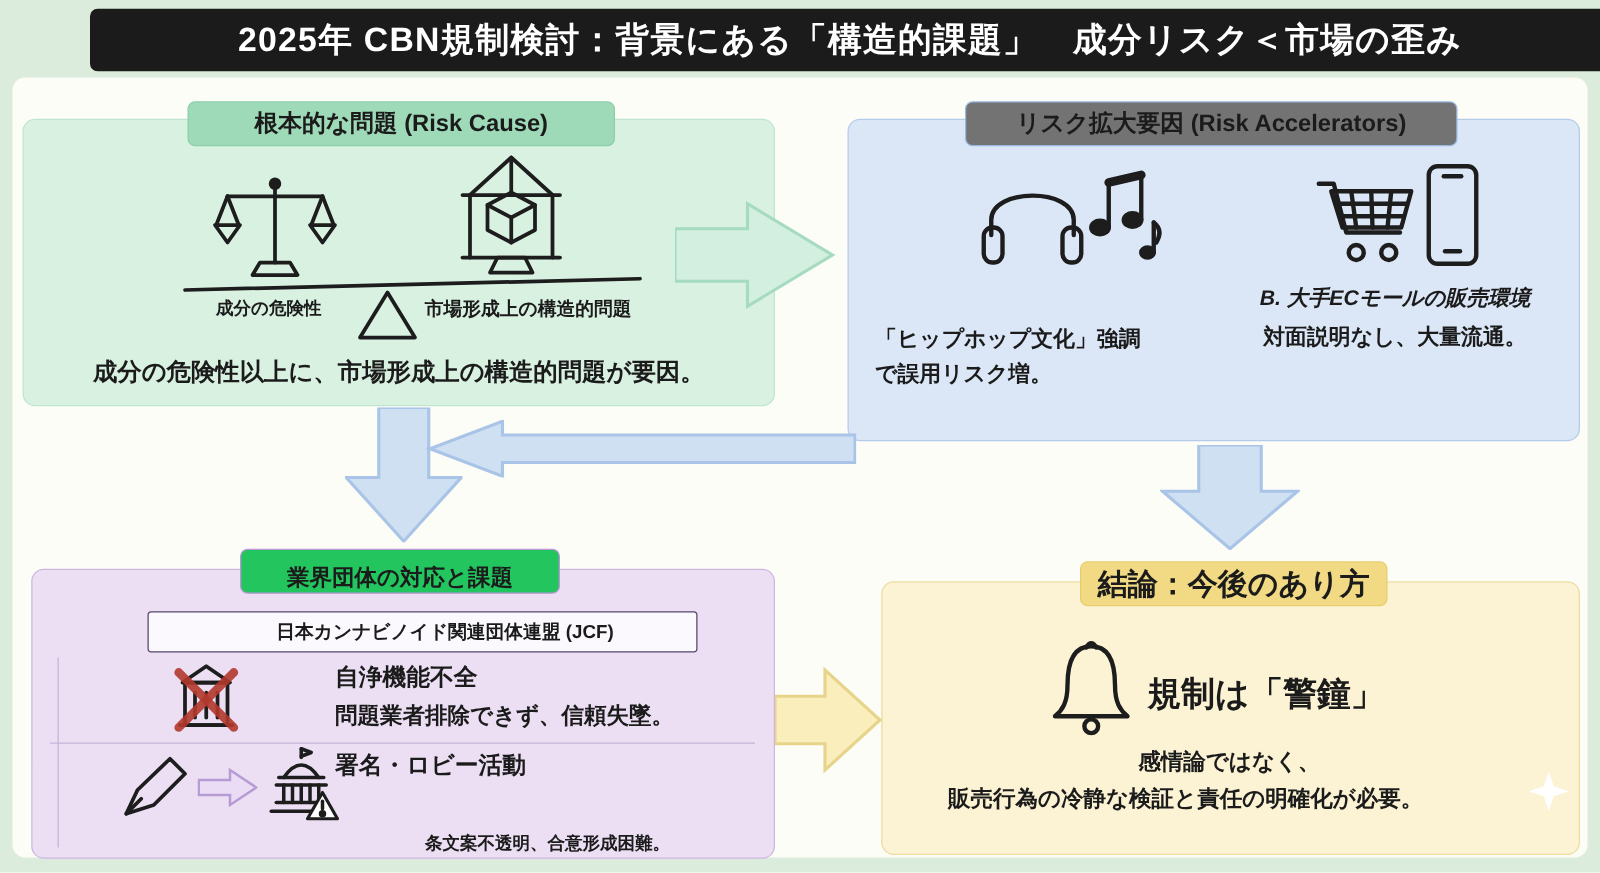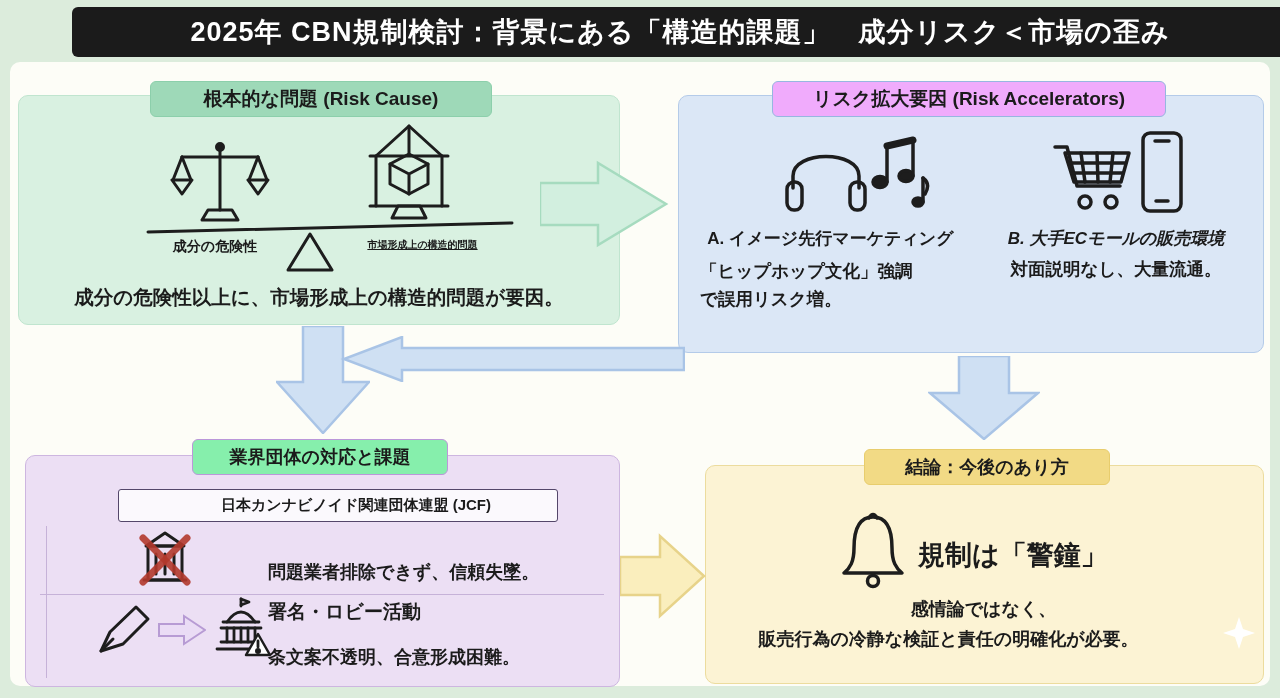"リスク拡大要因 (Risk Accelerators)" .badge-blue { background: #f0abfc -> #737373 }
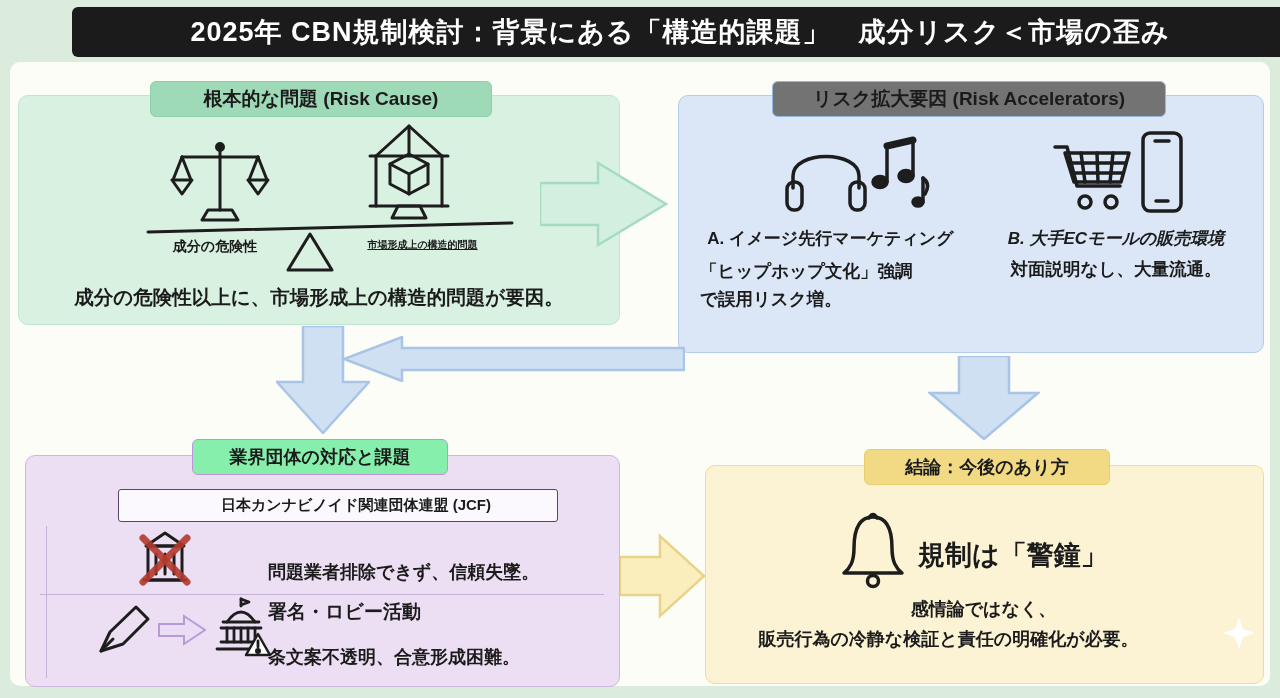"市場形成上の構造的問題" div.abs { font-size: 10px -> 15px; text-decoration: underline -> none }
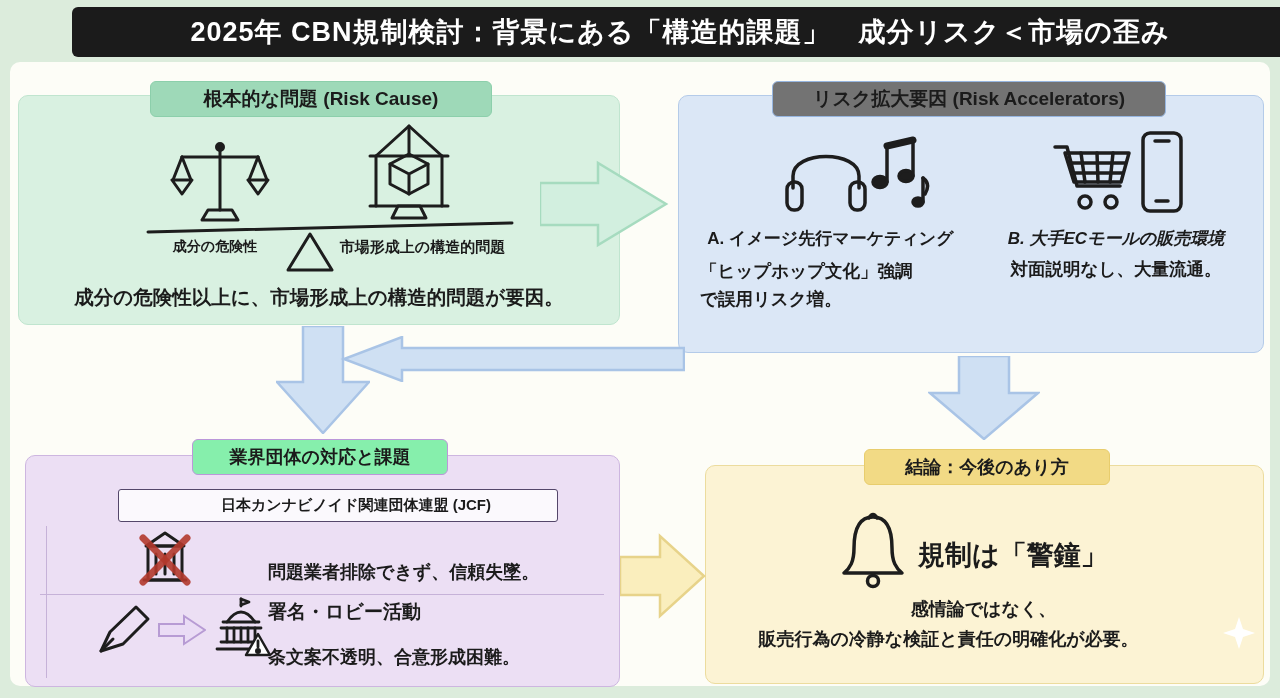"A. イメージ先行マーケティング" div.abs { html: <div> <span>A. イメージ先行マーケティング</span> </div> -> none }
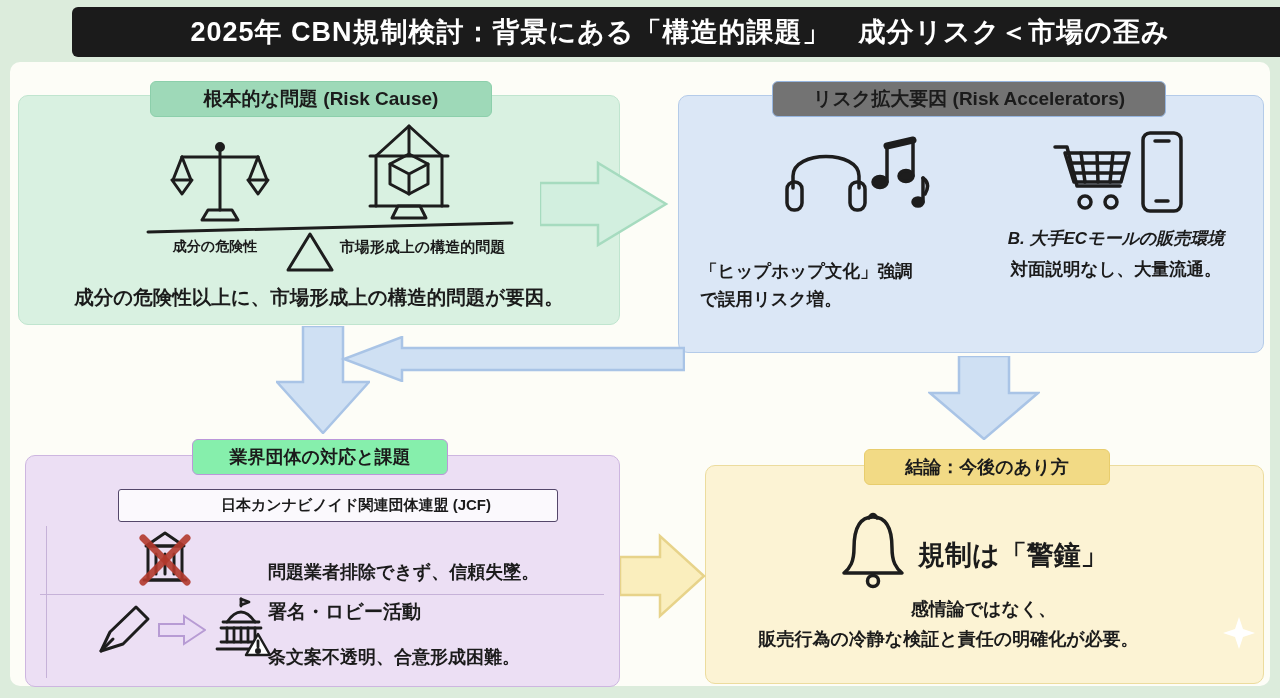"業界団体の対応と課題" .badge-purple { align-items: none -> flex-end; background: #86efac -> #22c55e }
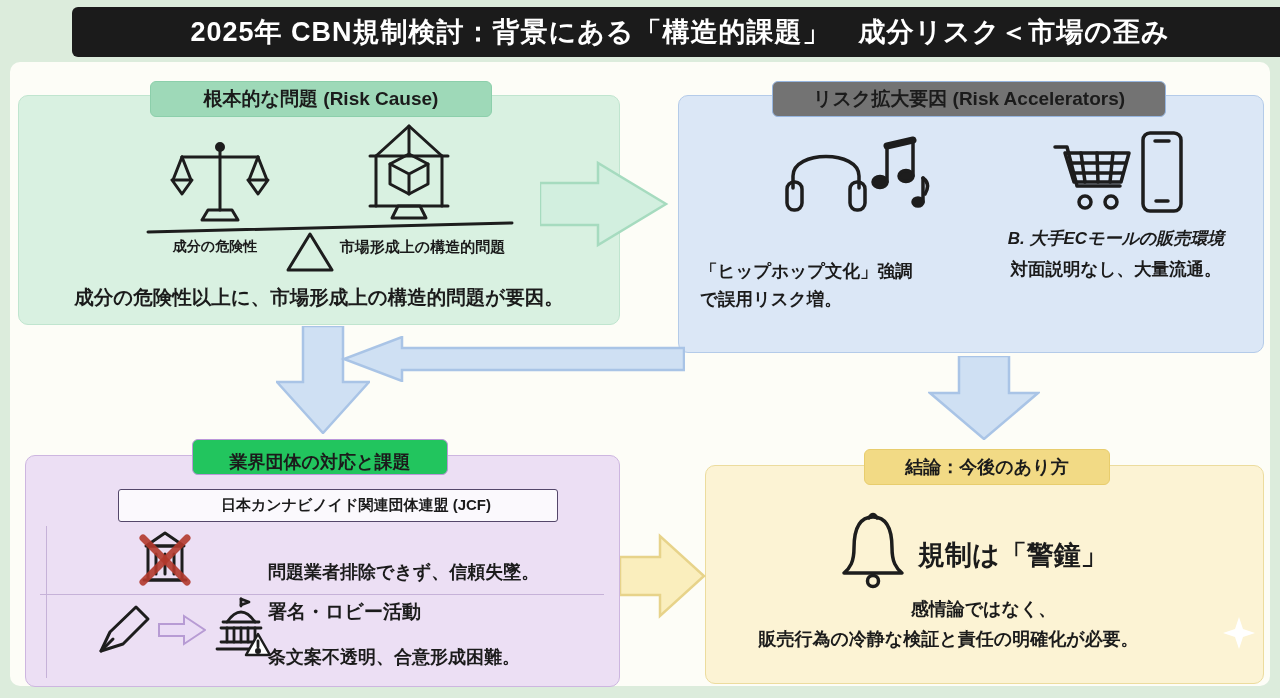"結論：今後のあり方" .badge-yellow { font-size: 18px -> 24px }
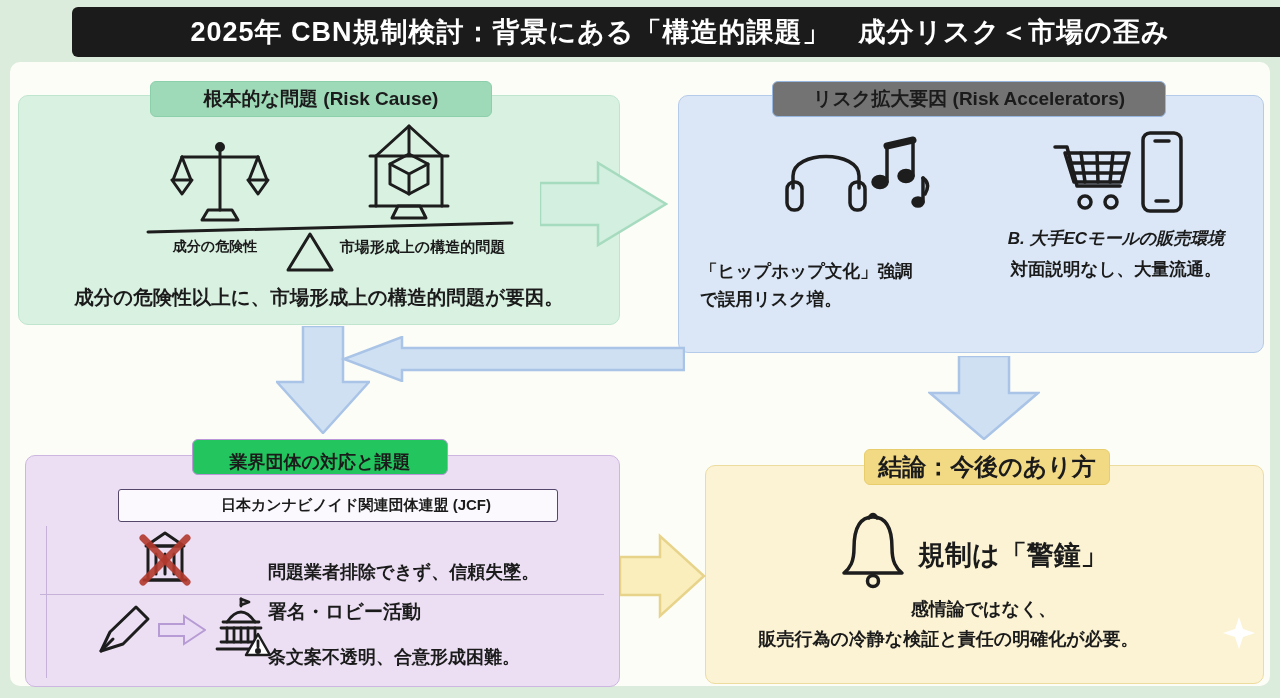"自浄機能不全" div.abs { html: none -> <div> <span>自浄機能不全</span> </div> }
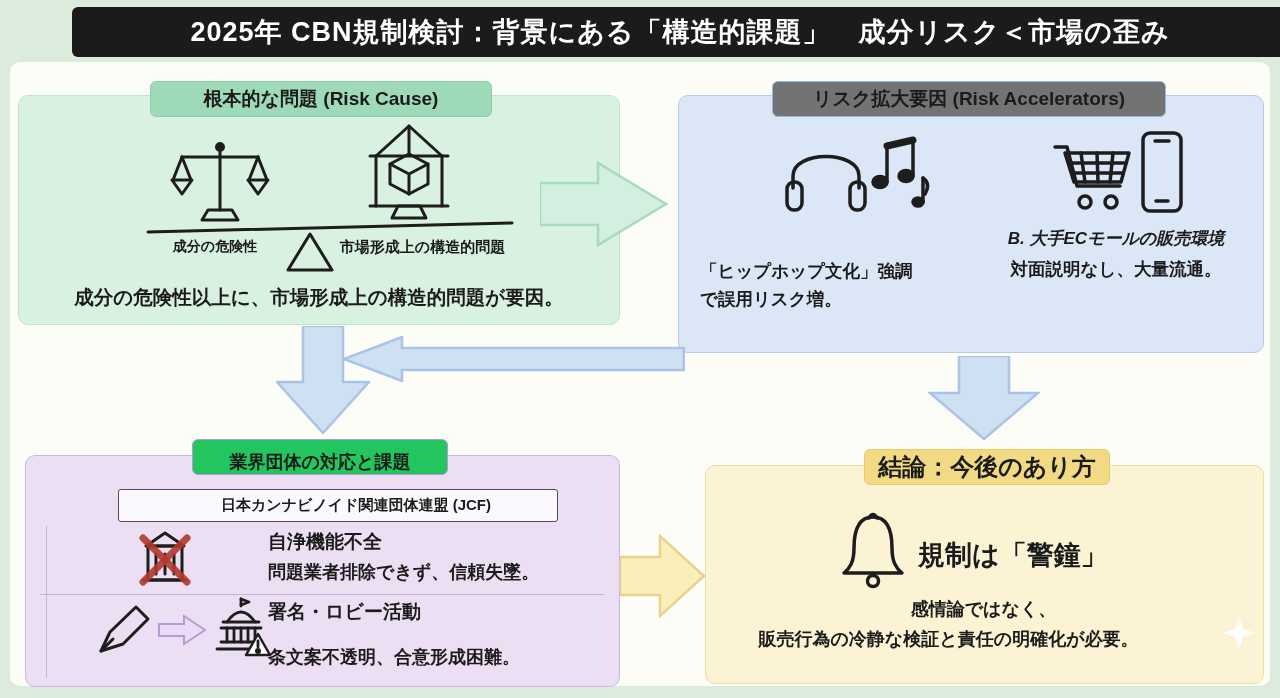"条文案不透明、合意形成困難。" div.abs { font-size: 18px -> 14px; text-align: none -> center; top: 645px -> 666px }
